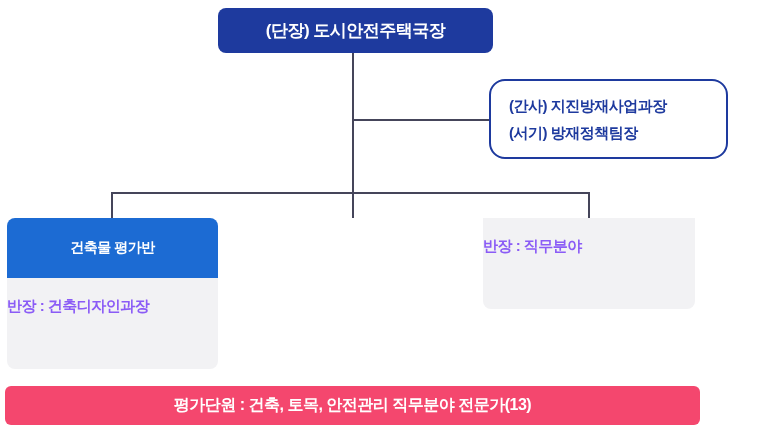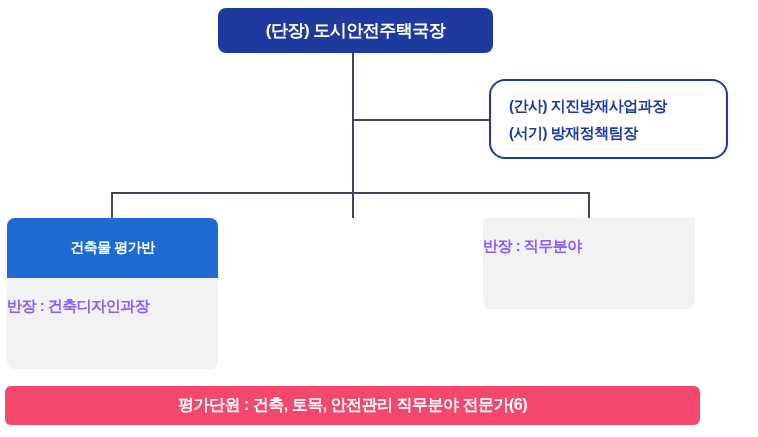"평가단원 : 건축, 토목, 안전관리" span { text: 6 -> 13 }
